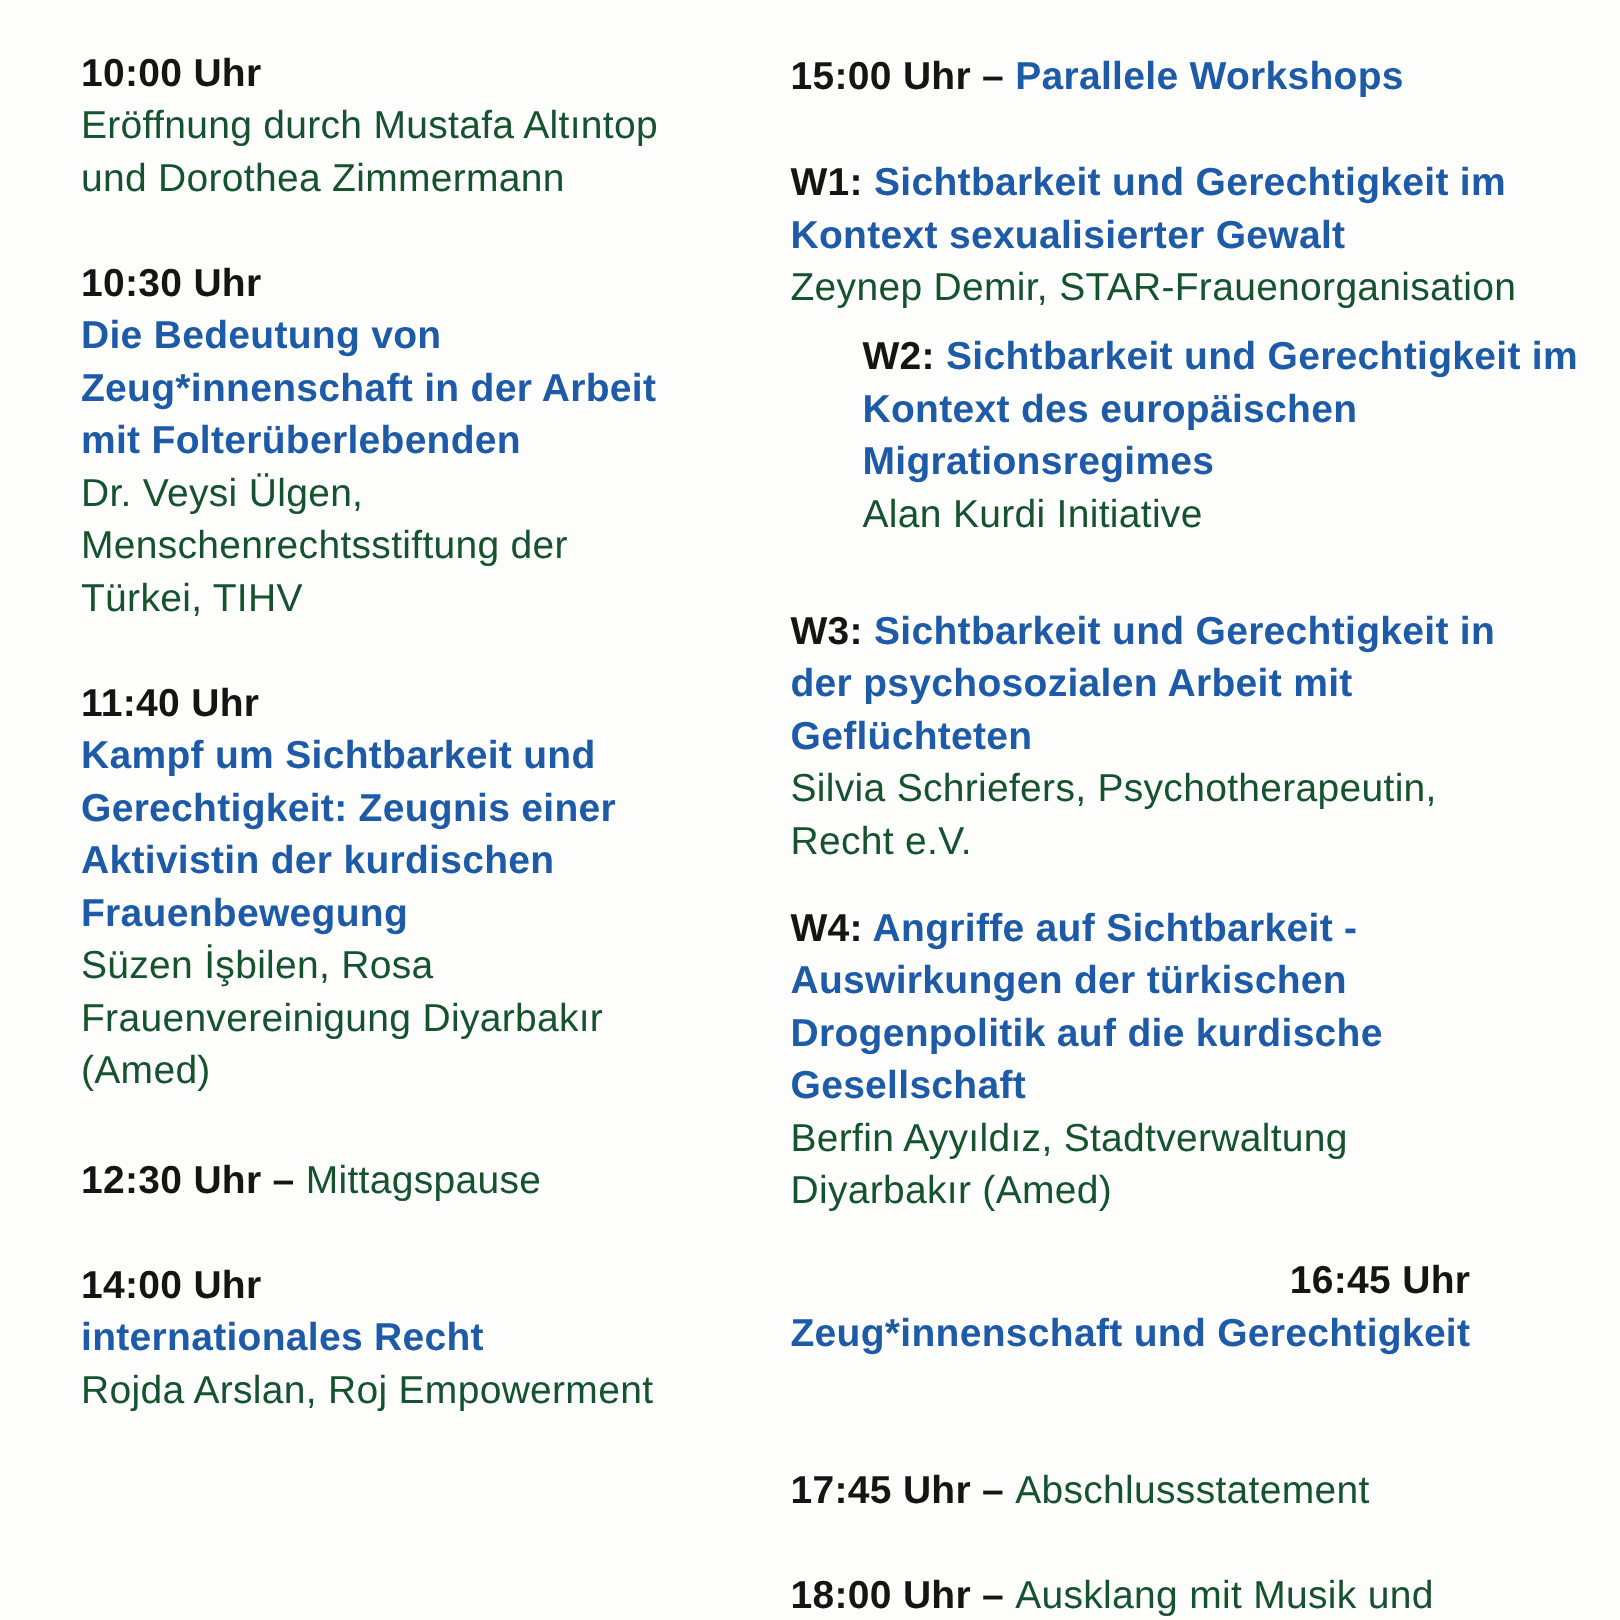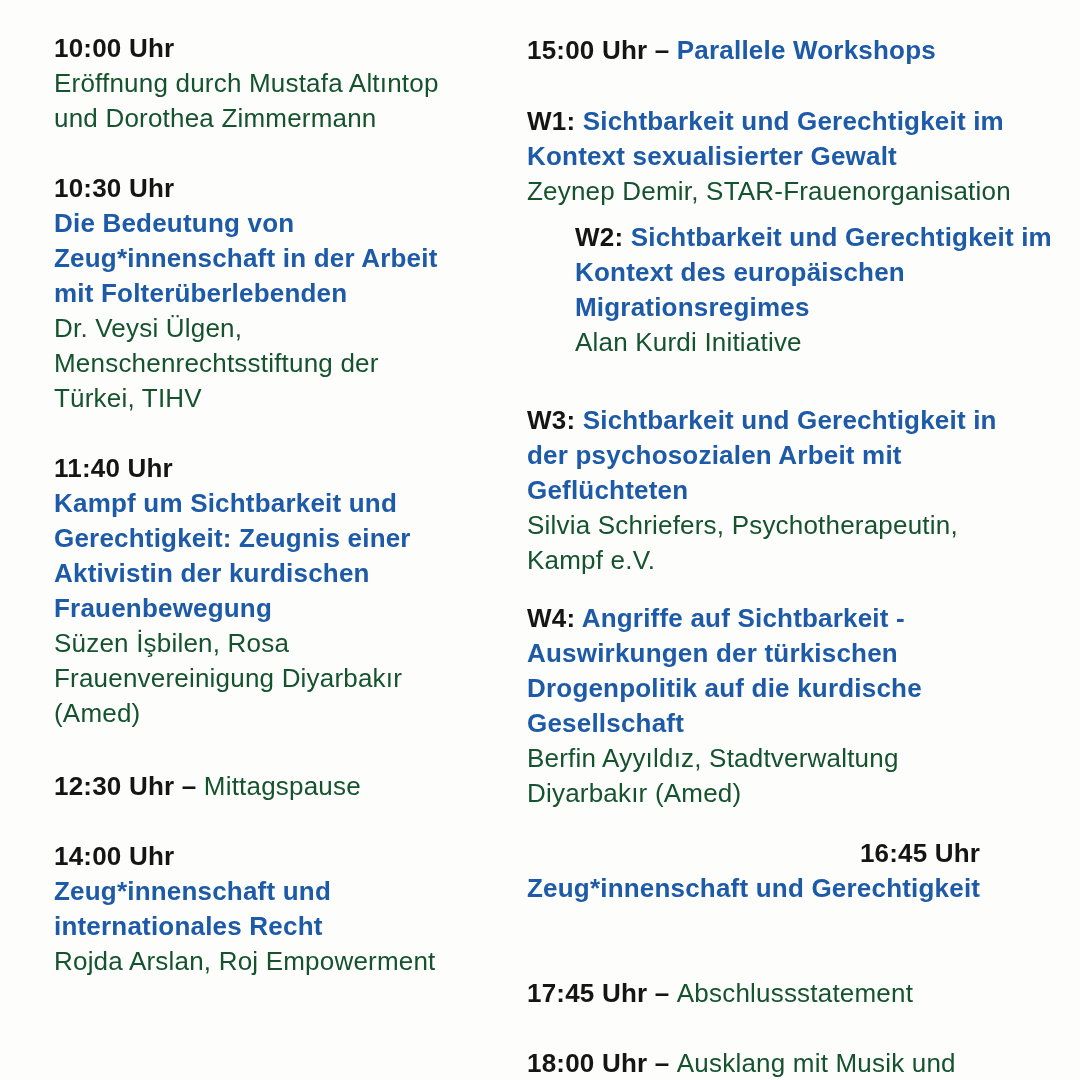"Kampf e.V." span.seg-speaker { text: Kampf -> Recht }
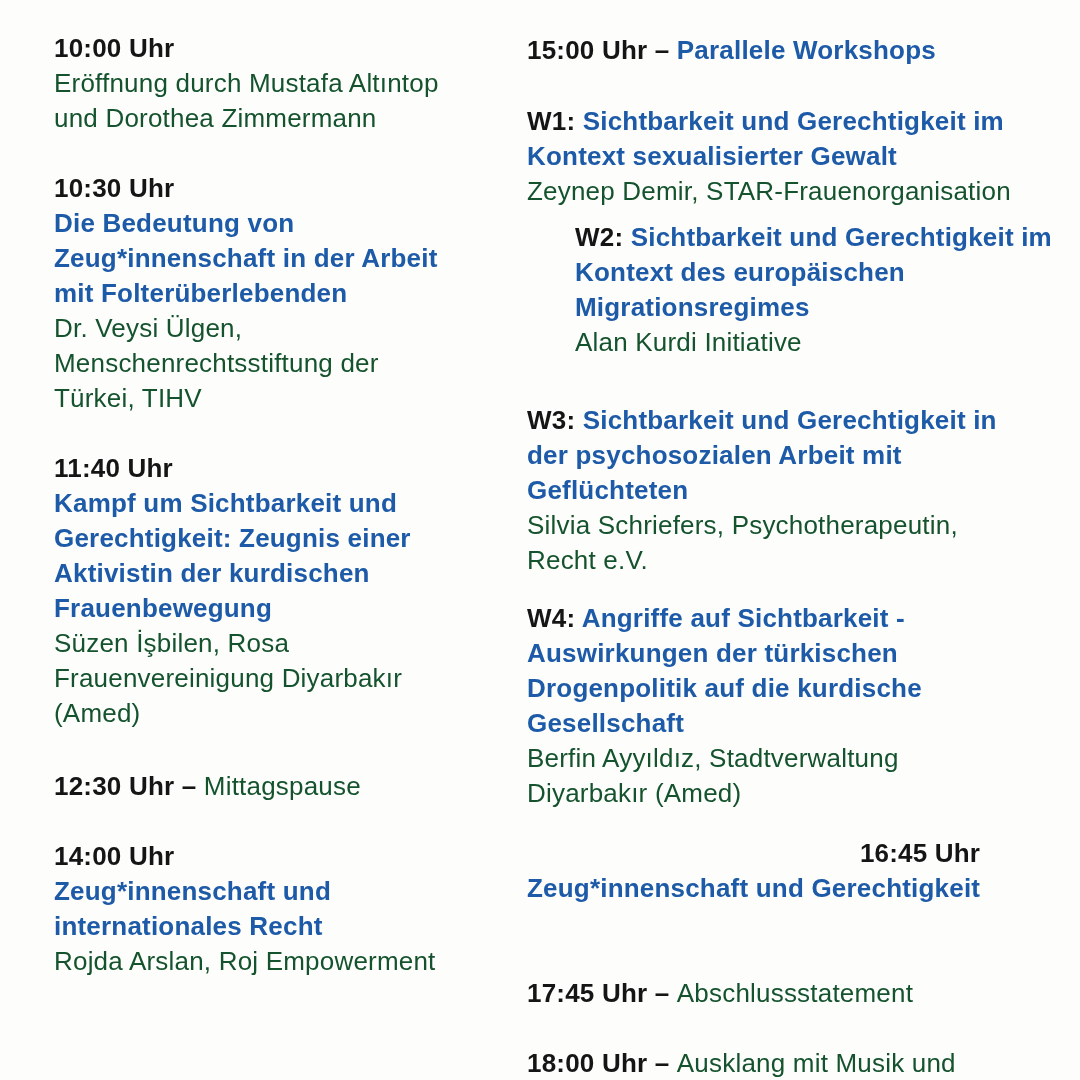"Zeug*innenschaft und" div.line { html: <div><span>Zeug*innenschaft und</span></div> -> none }
